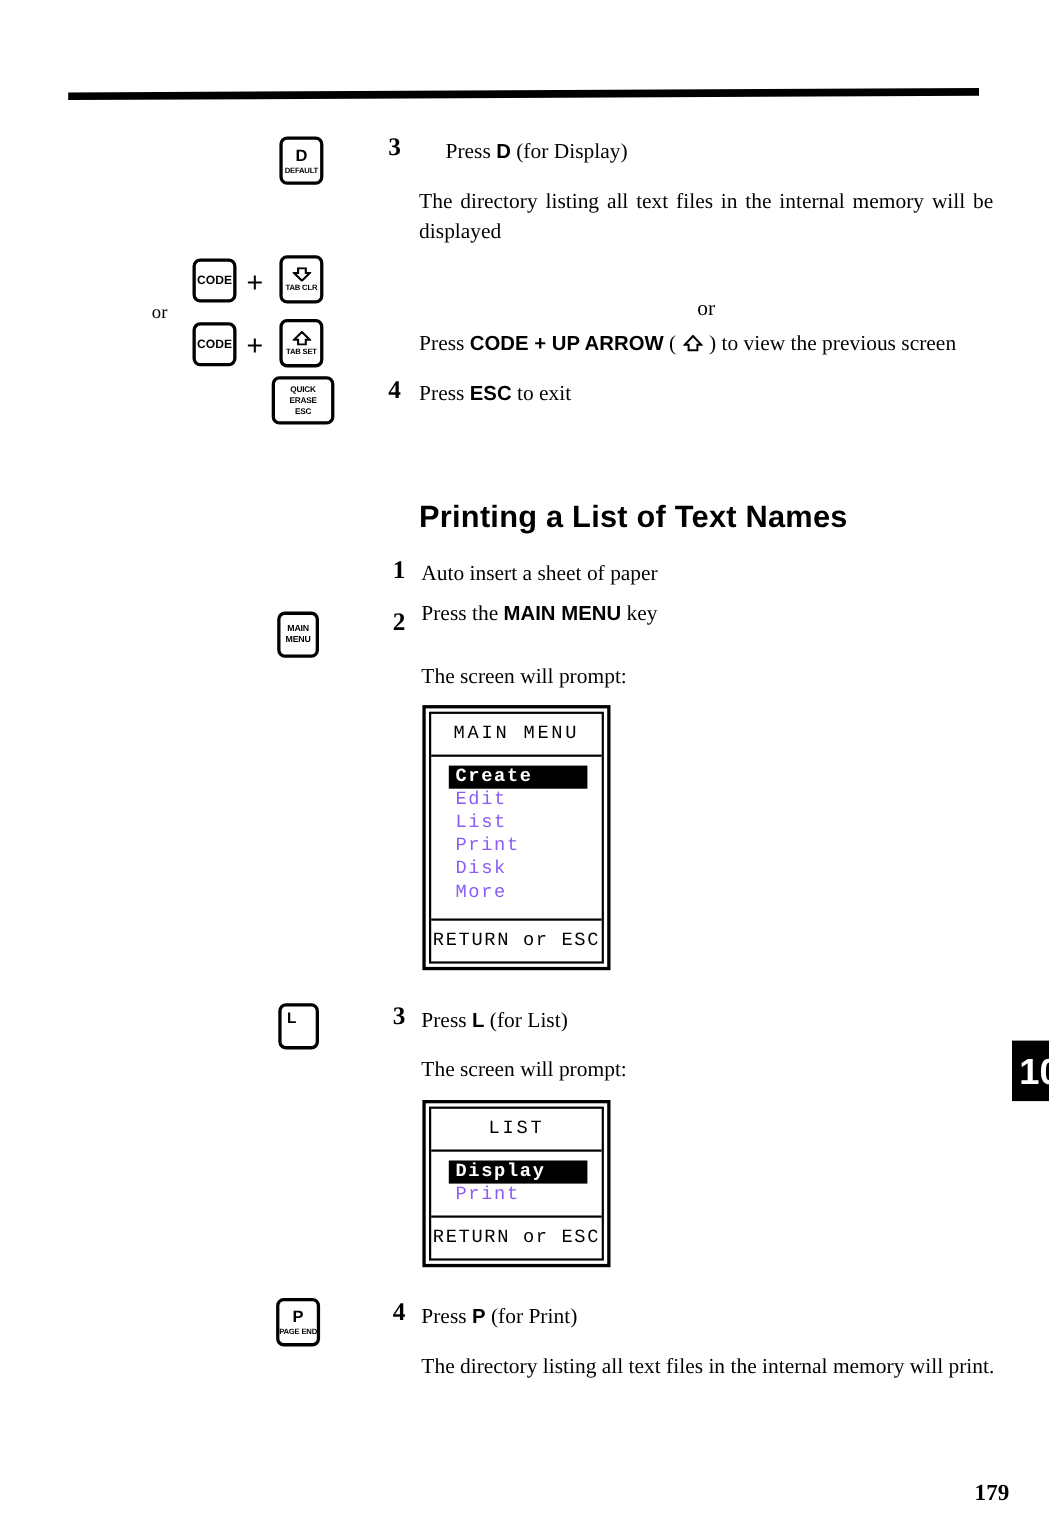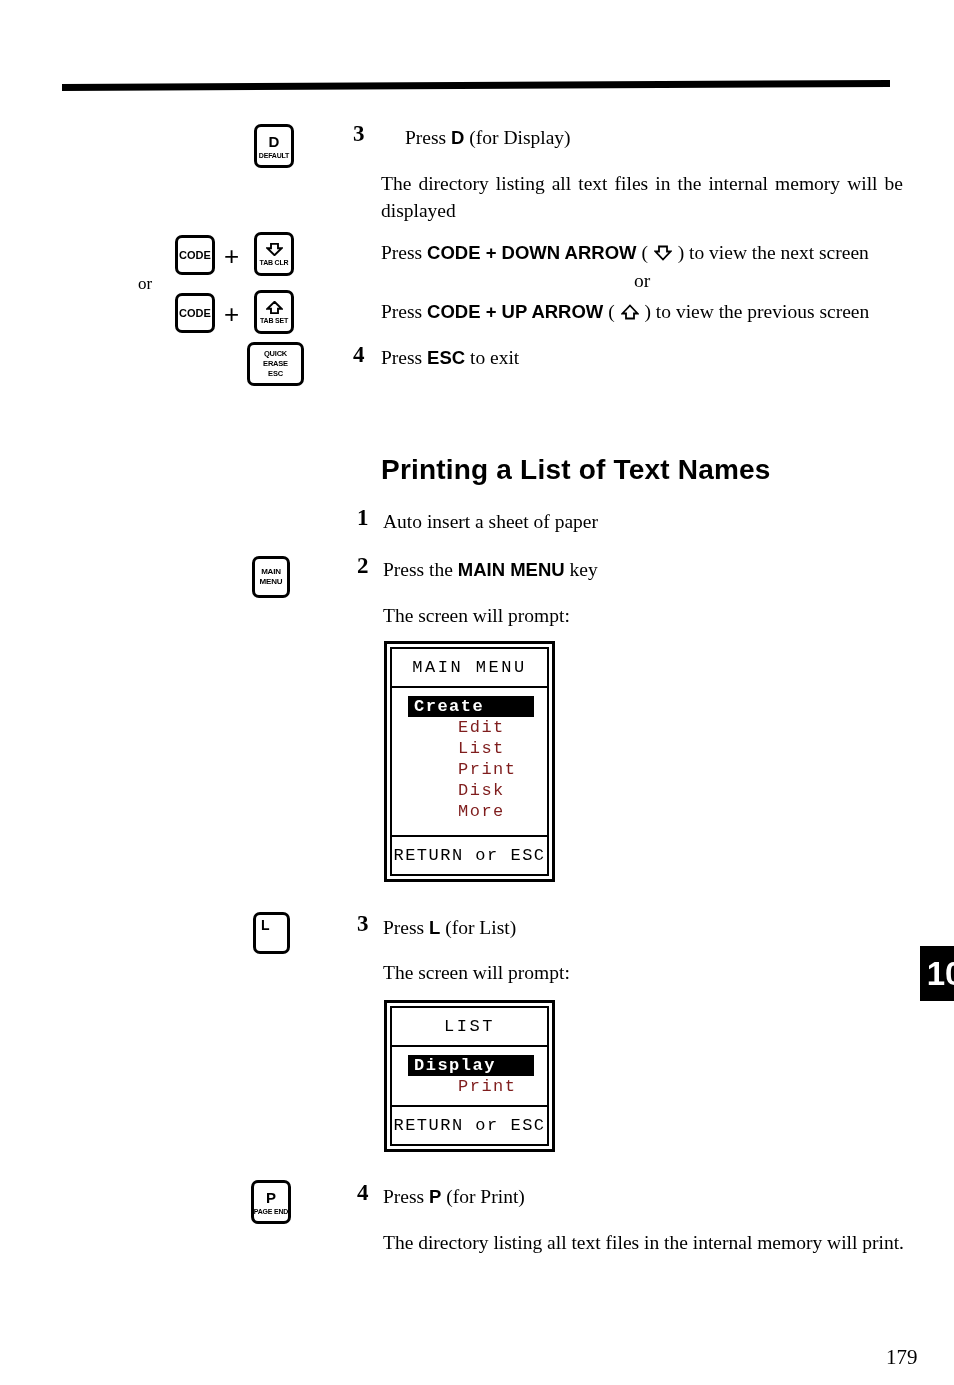"Press CODE + DOWN ARROW" div.para { html: <div> <span>Press </span><b>CODE + DOWN ARROW</b><span> ( </span><span><svg> <polygon></polygon> </svg></span><span> ) </span><span>to view the next screen</span> </div> -> none }
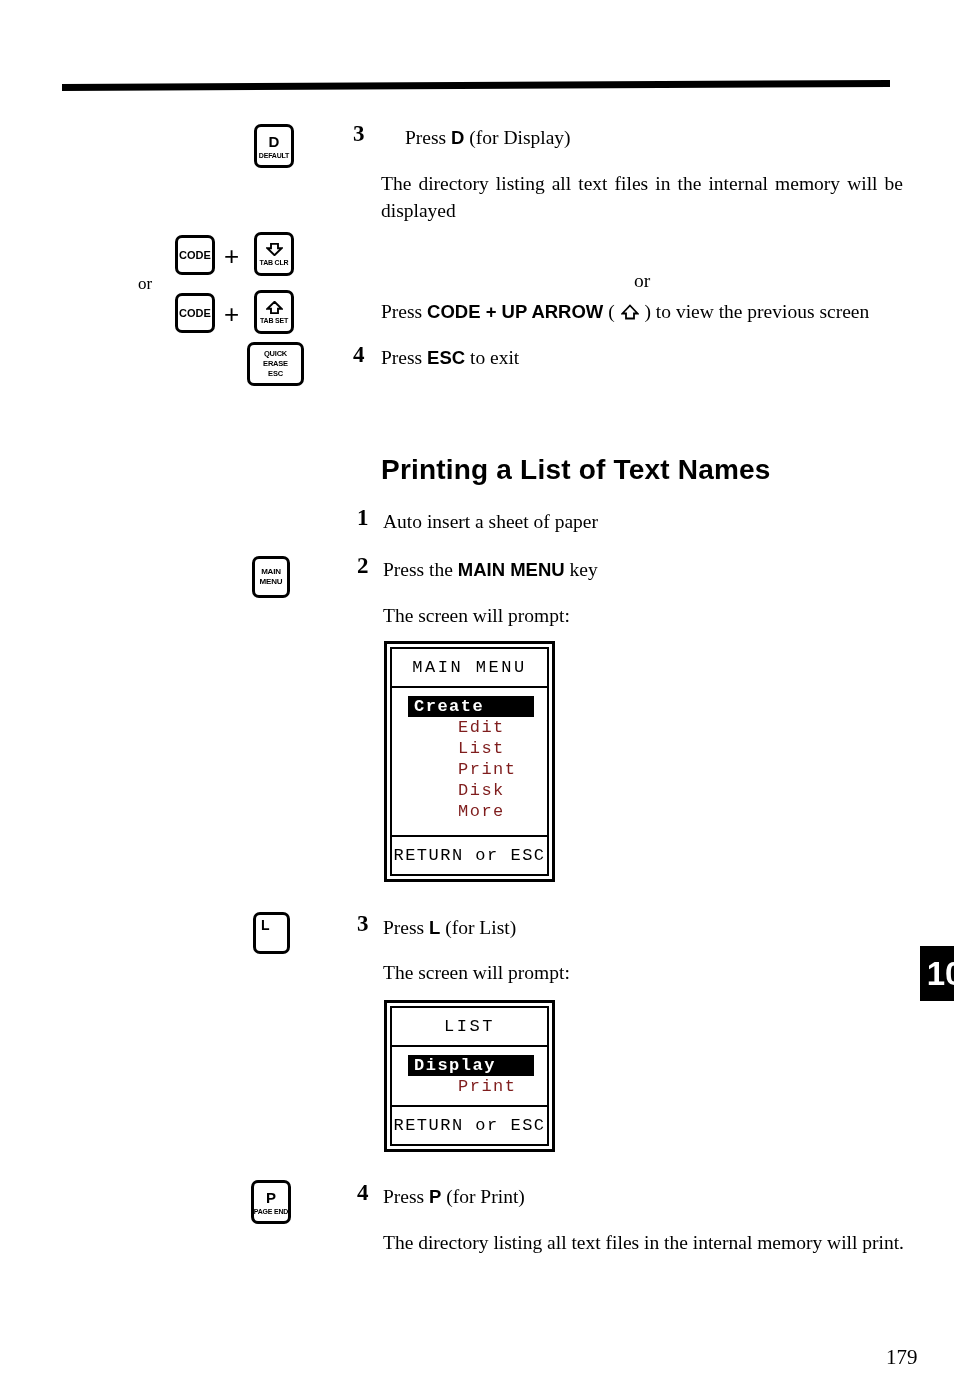"Press the MAIN MENU key" div.para { top: 556px -> 544px }
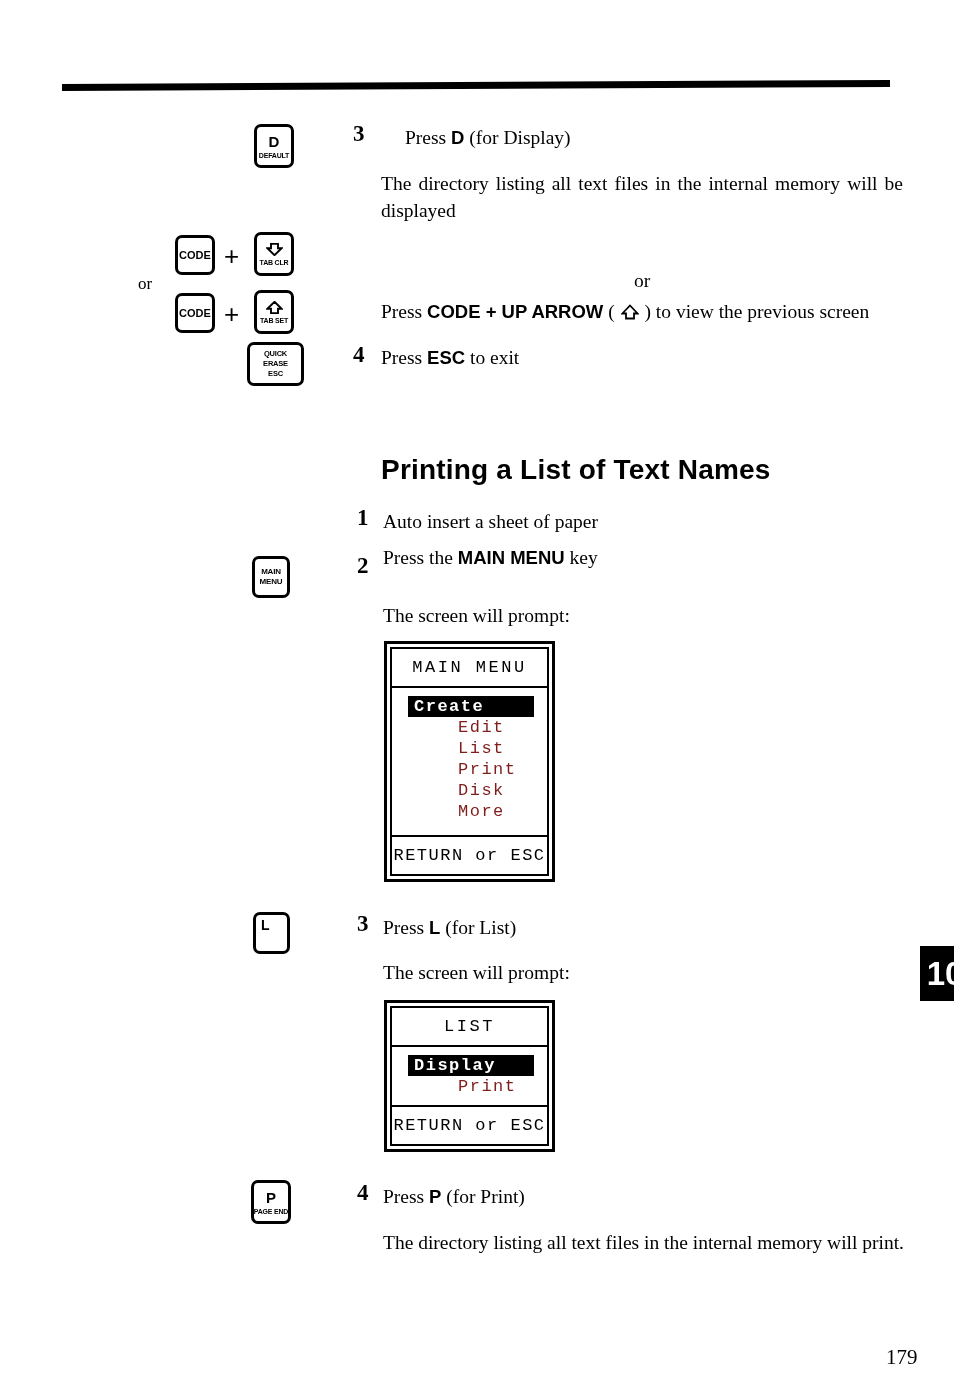"Edit" .screen-item { color: #7f1d1d -> #8b5cf6; margin-left: 44px -> none }
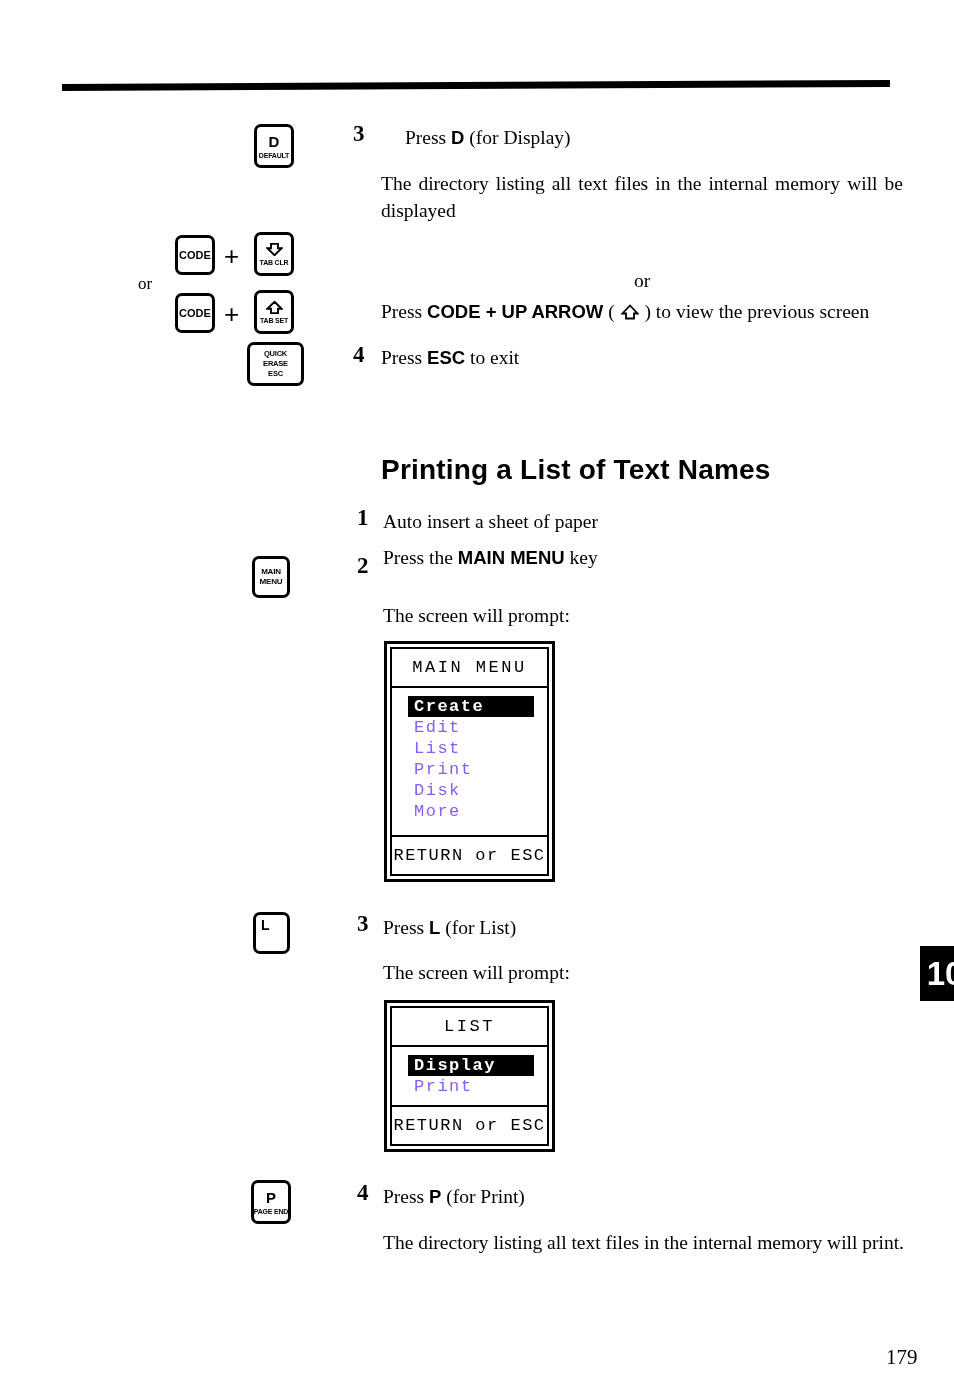"179" .page-number { font-weight: normal -> bold }
